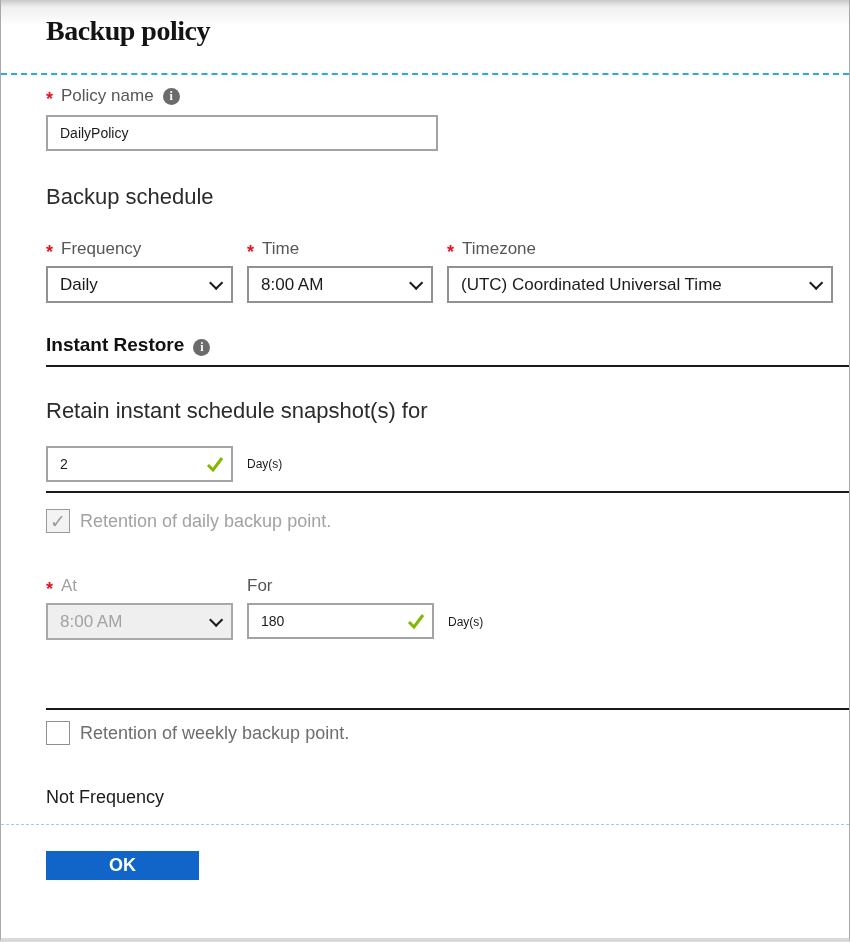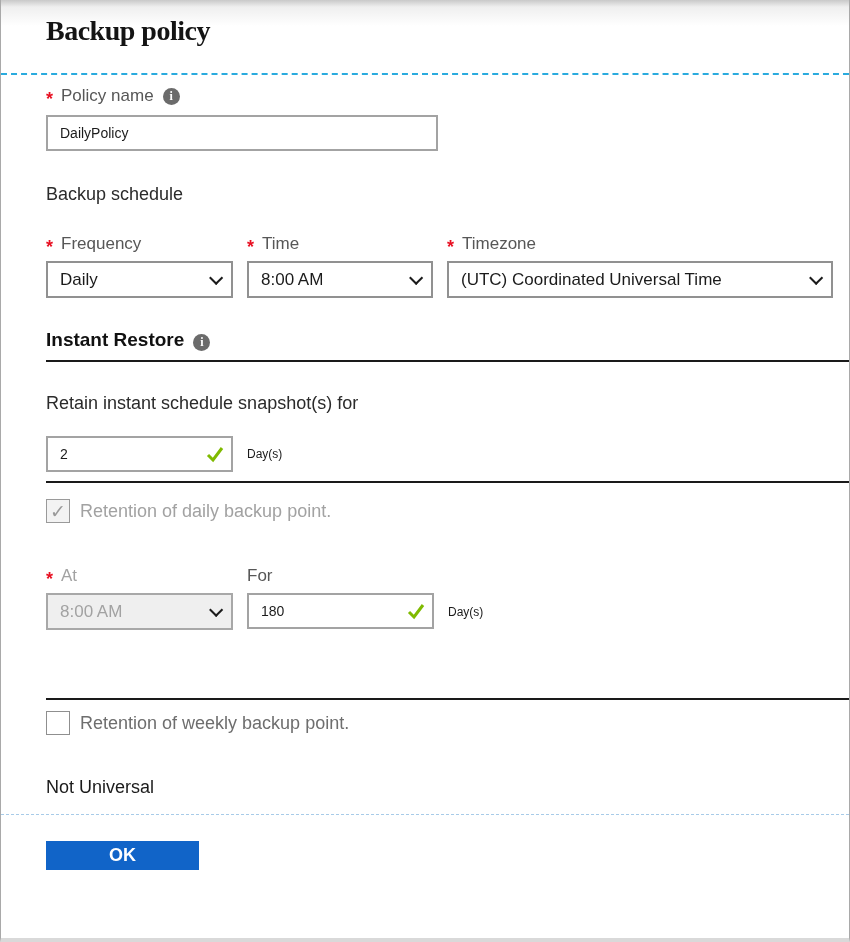"Backup schedule" .section-text { font-size: 18px -> 22px }
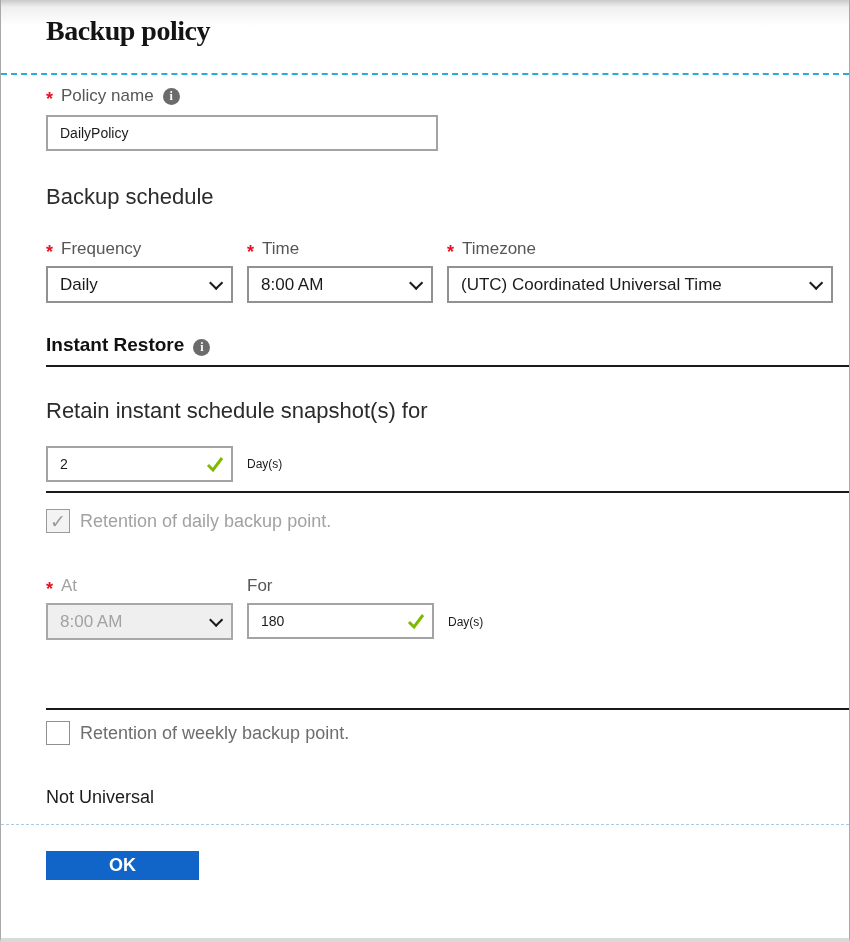"Not Universal" div.not-configured { text: Universal -> Frequency }
